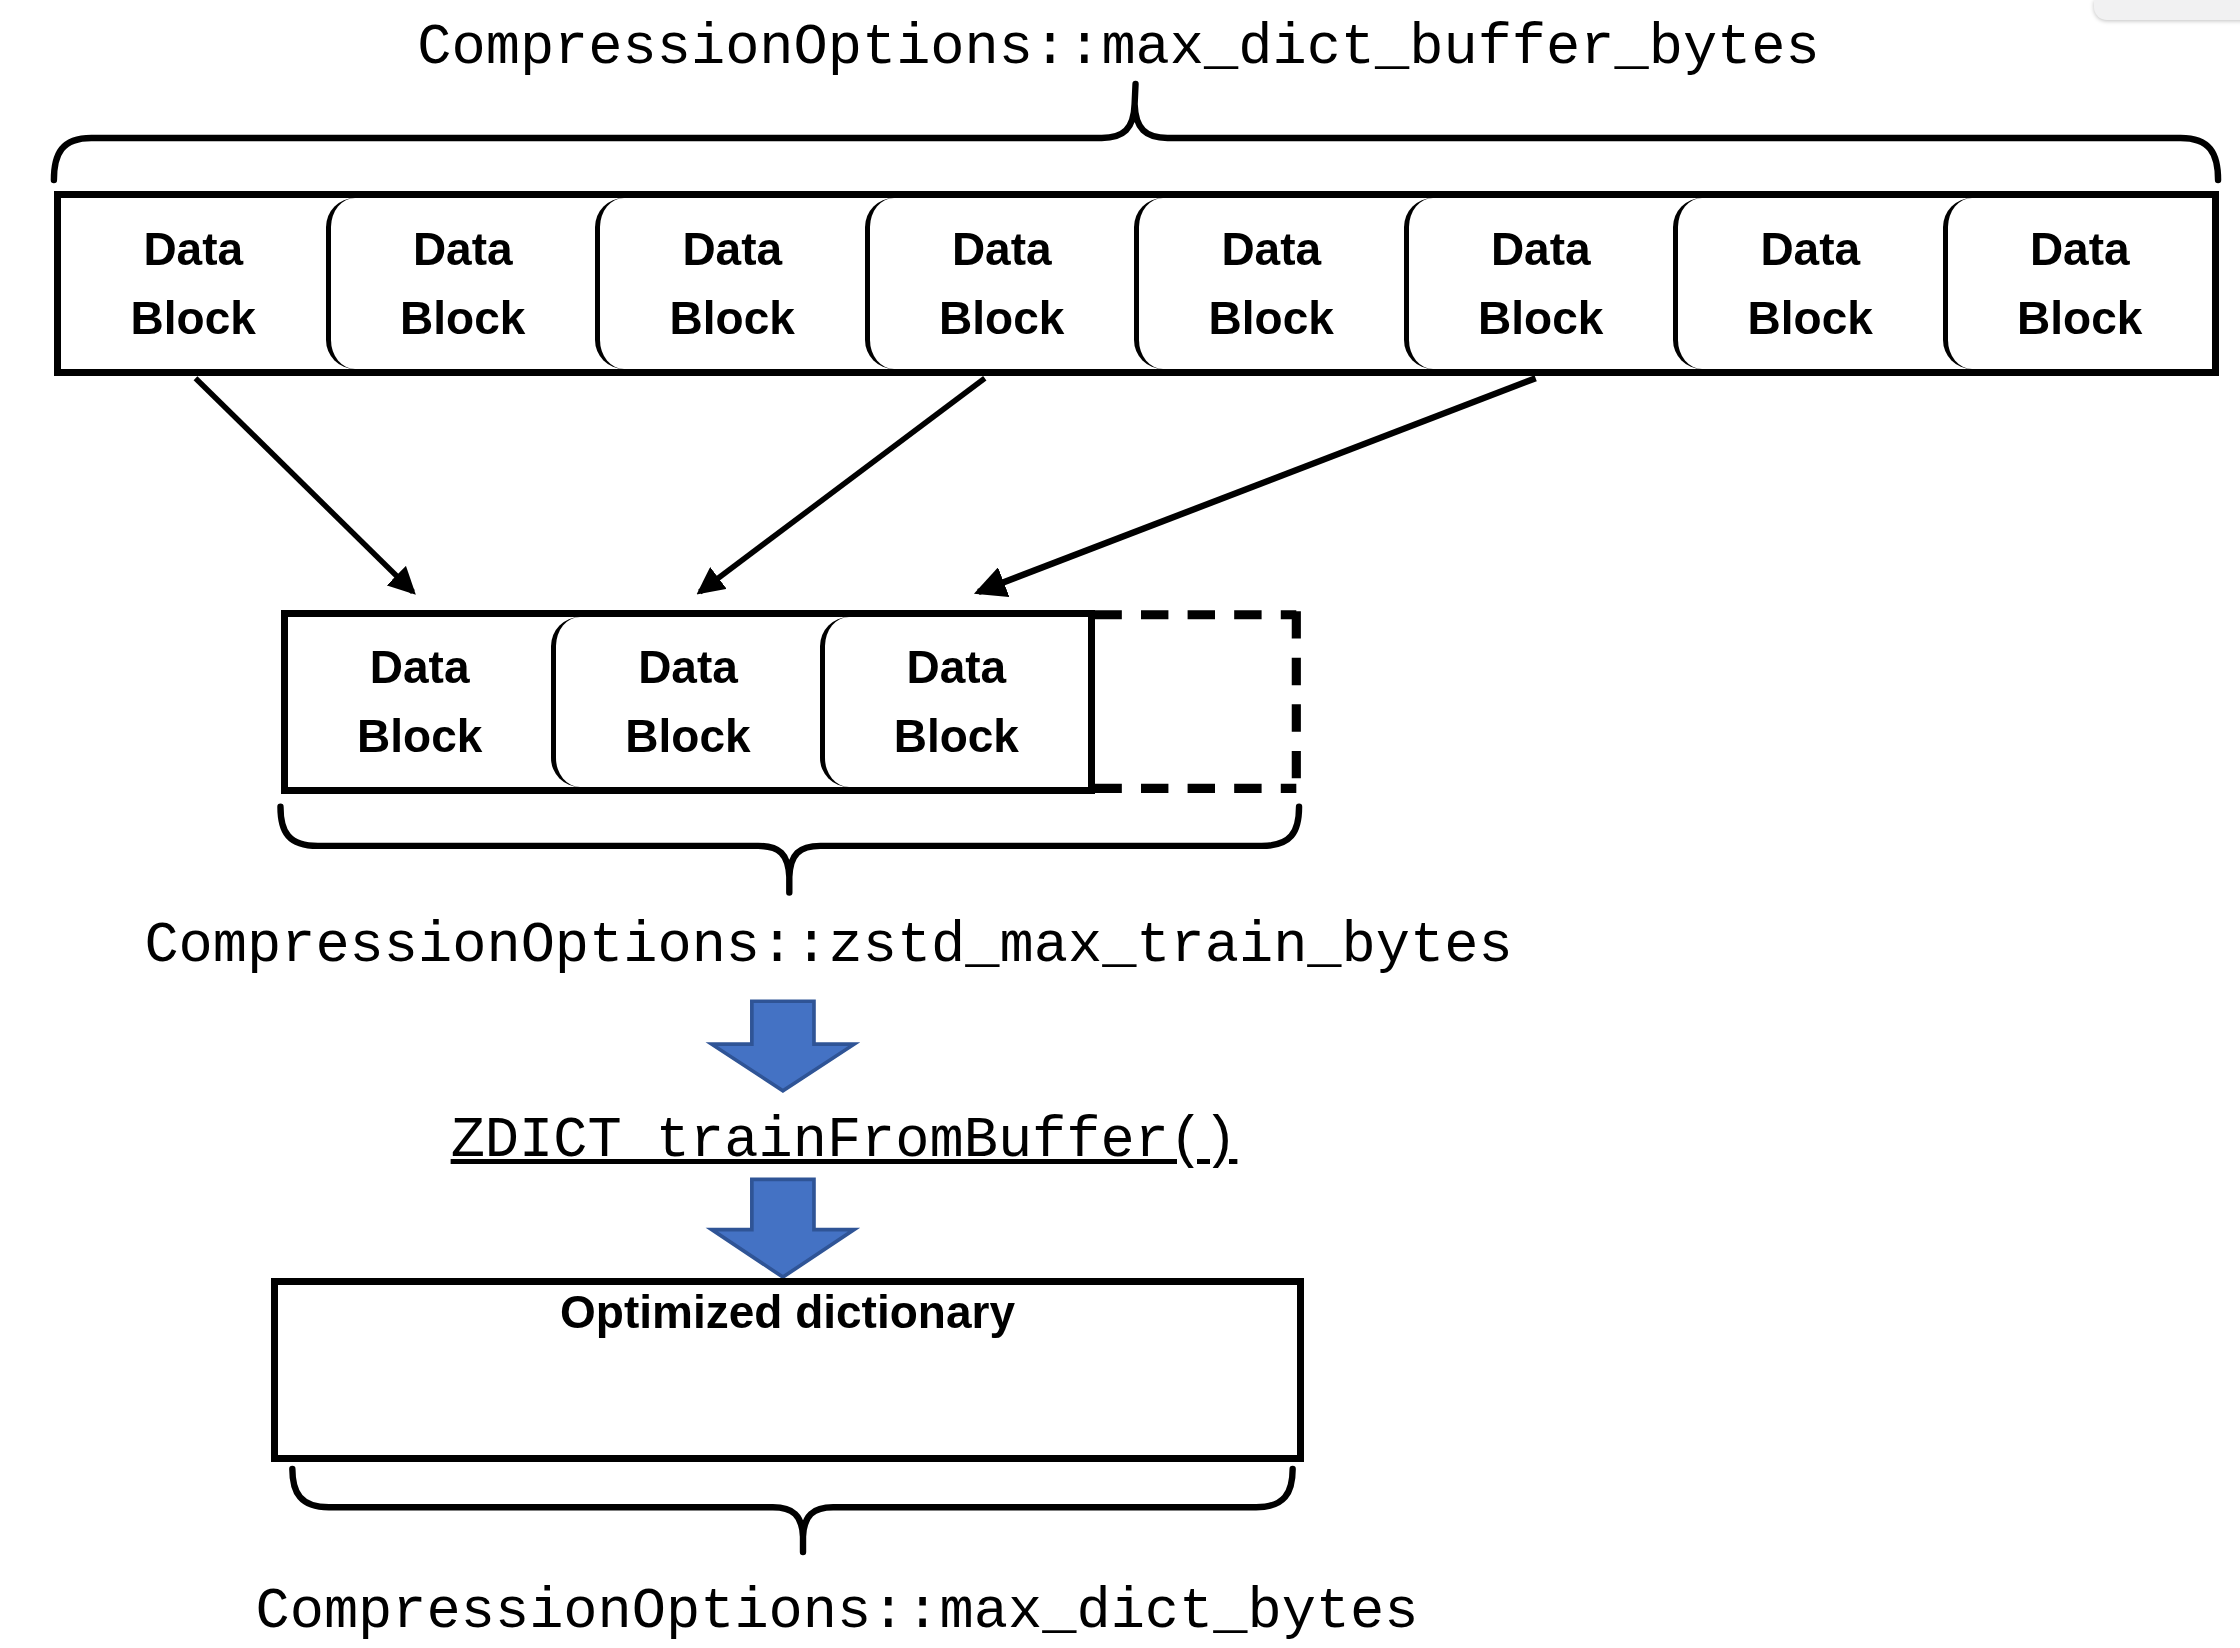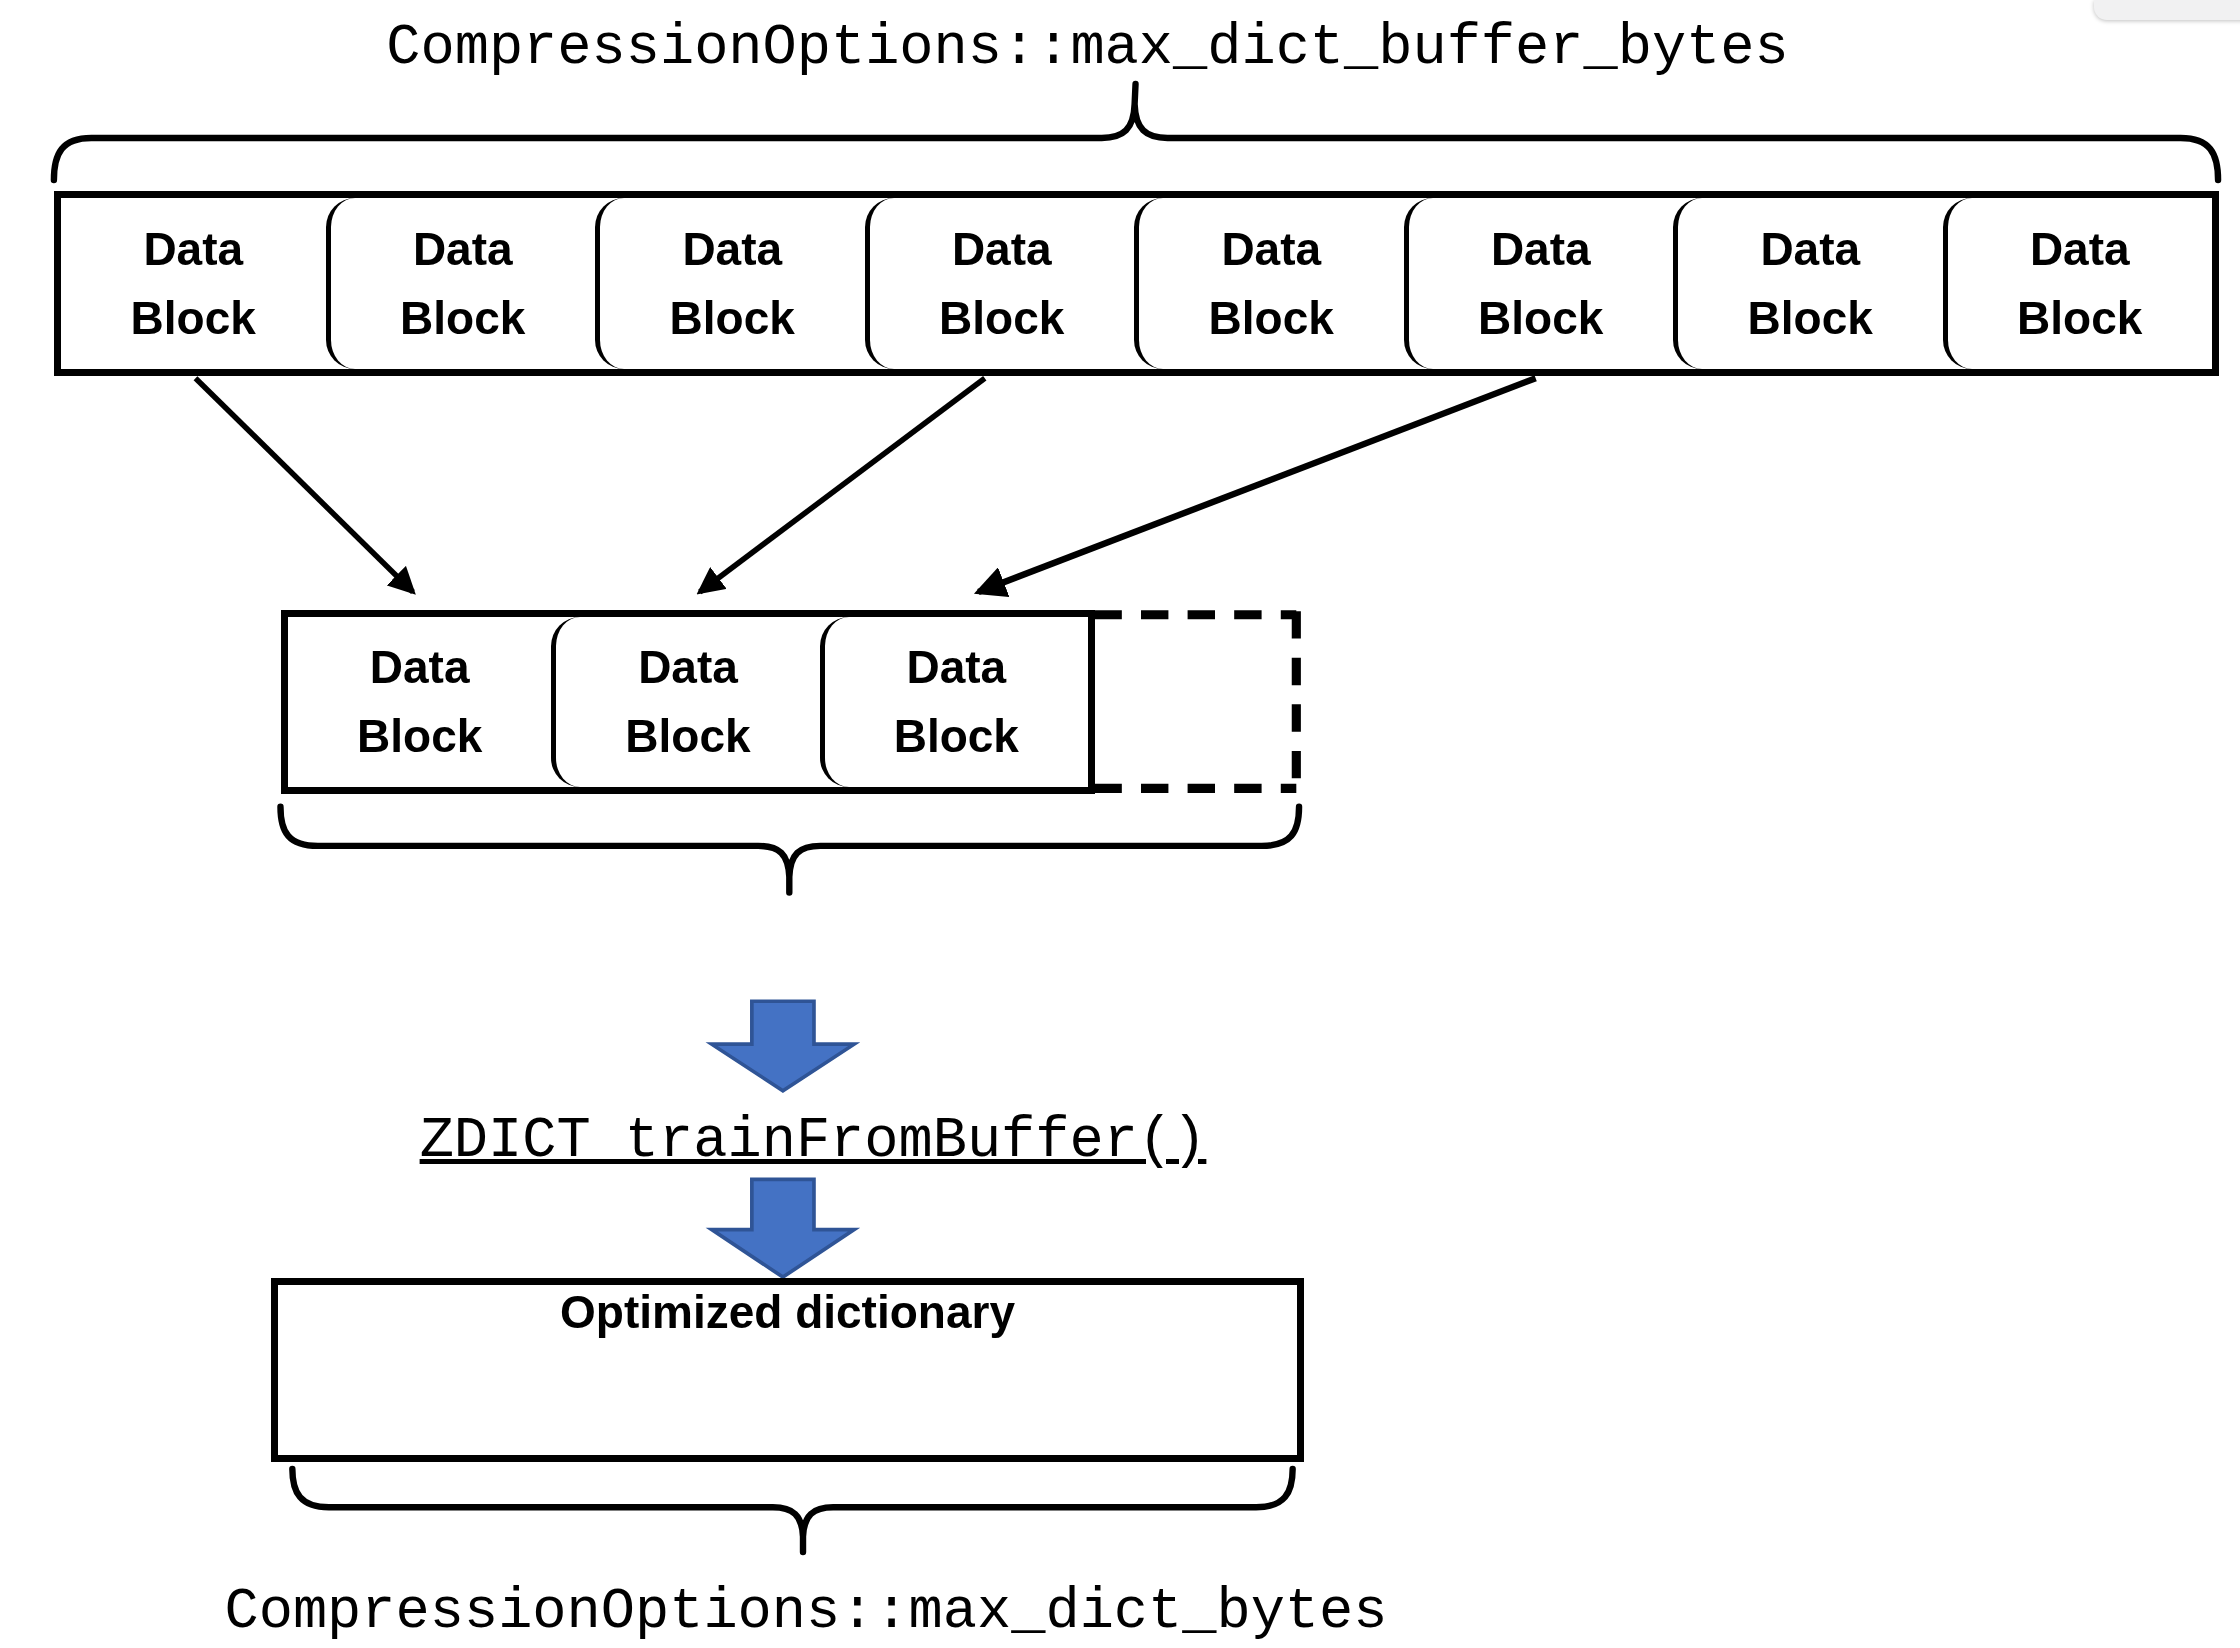"CompressionOptions::max_dict_buffer_byte" .label { margin-left: none -> 31px }
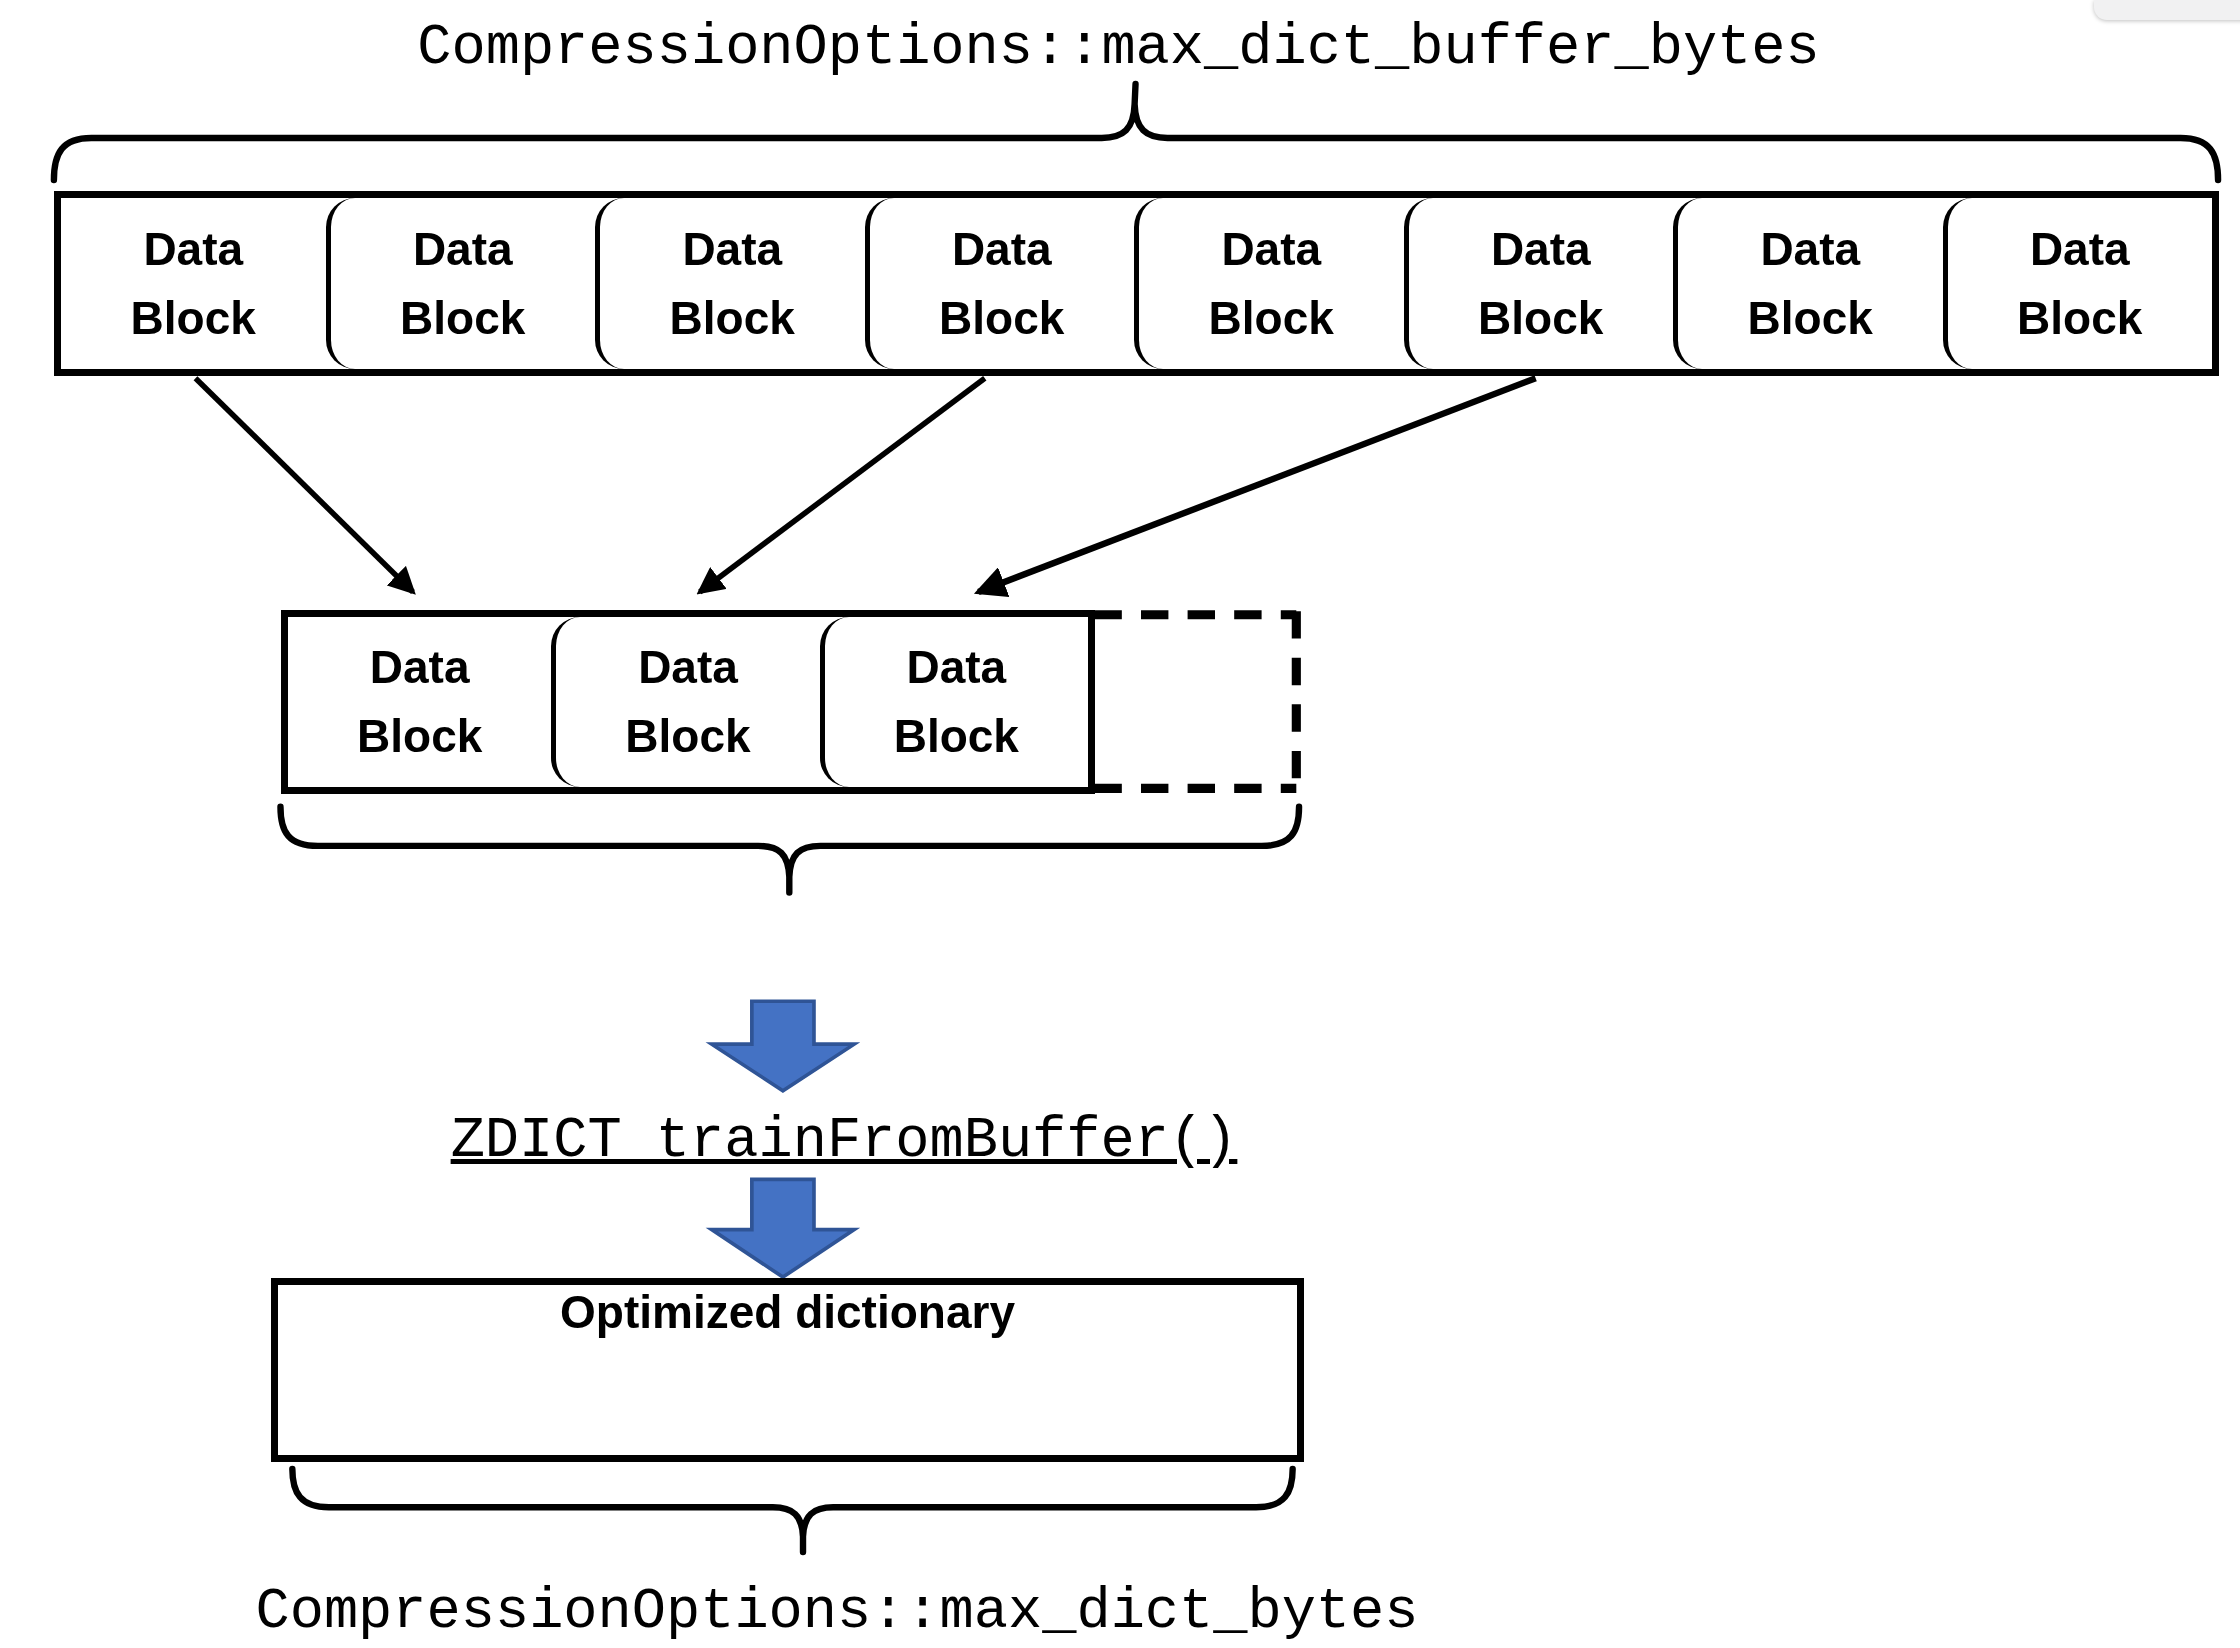"CompressionOptions::zstd_max_train_bytes" div.label { html: none -> <div>CompressionOptions::zstd_max_train_bytes</div> }
